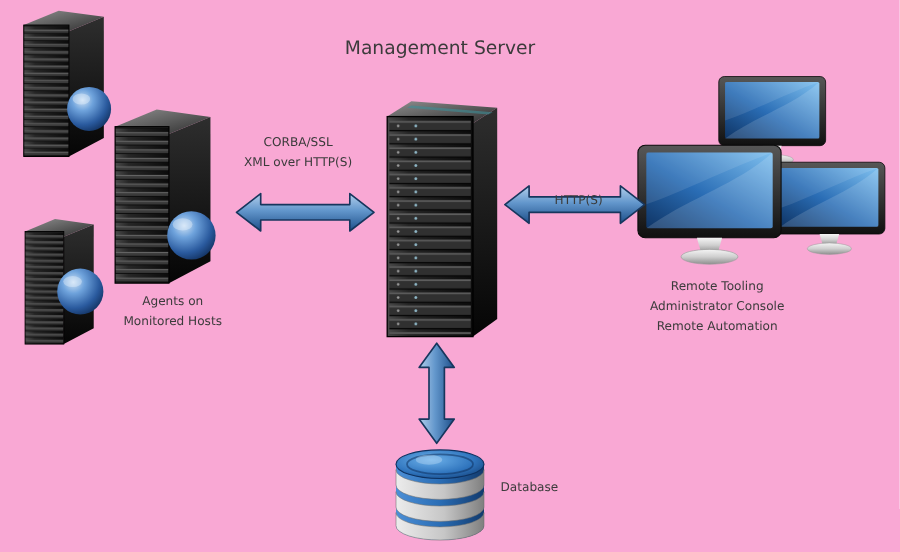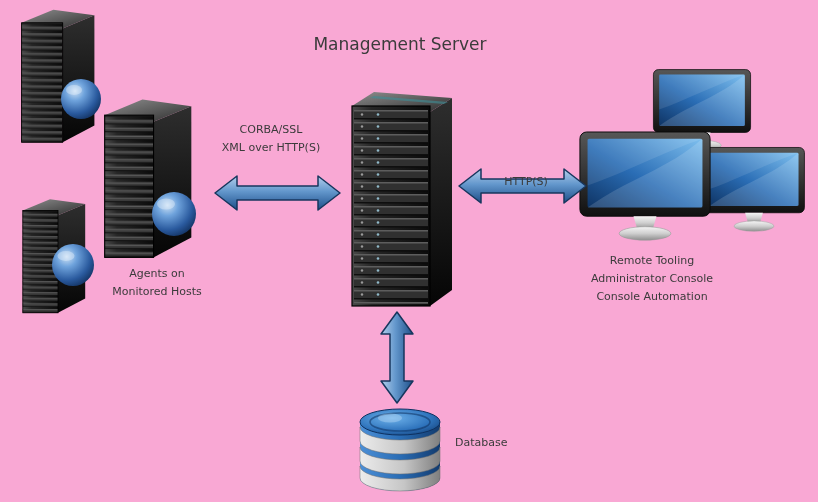"Console Automation" div { text: Console -> Remote }
